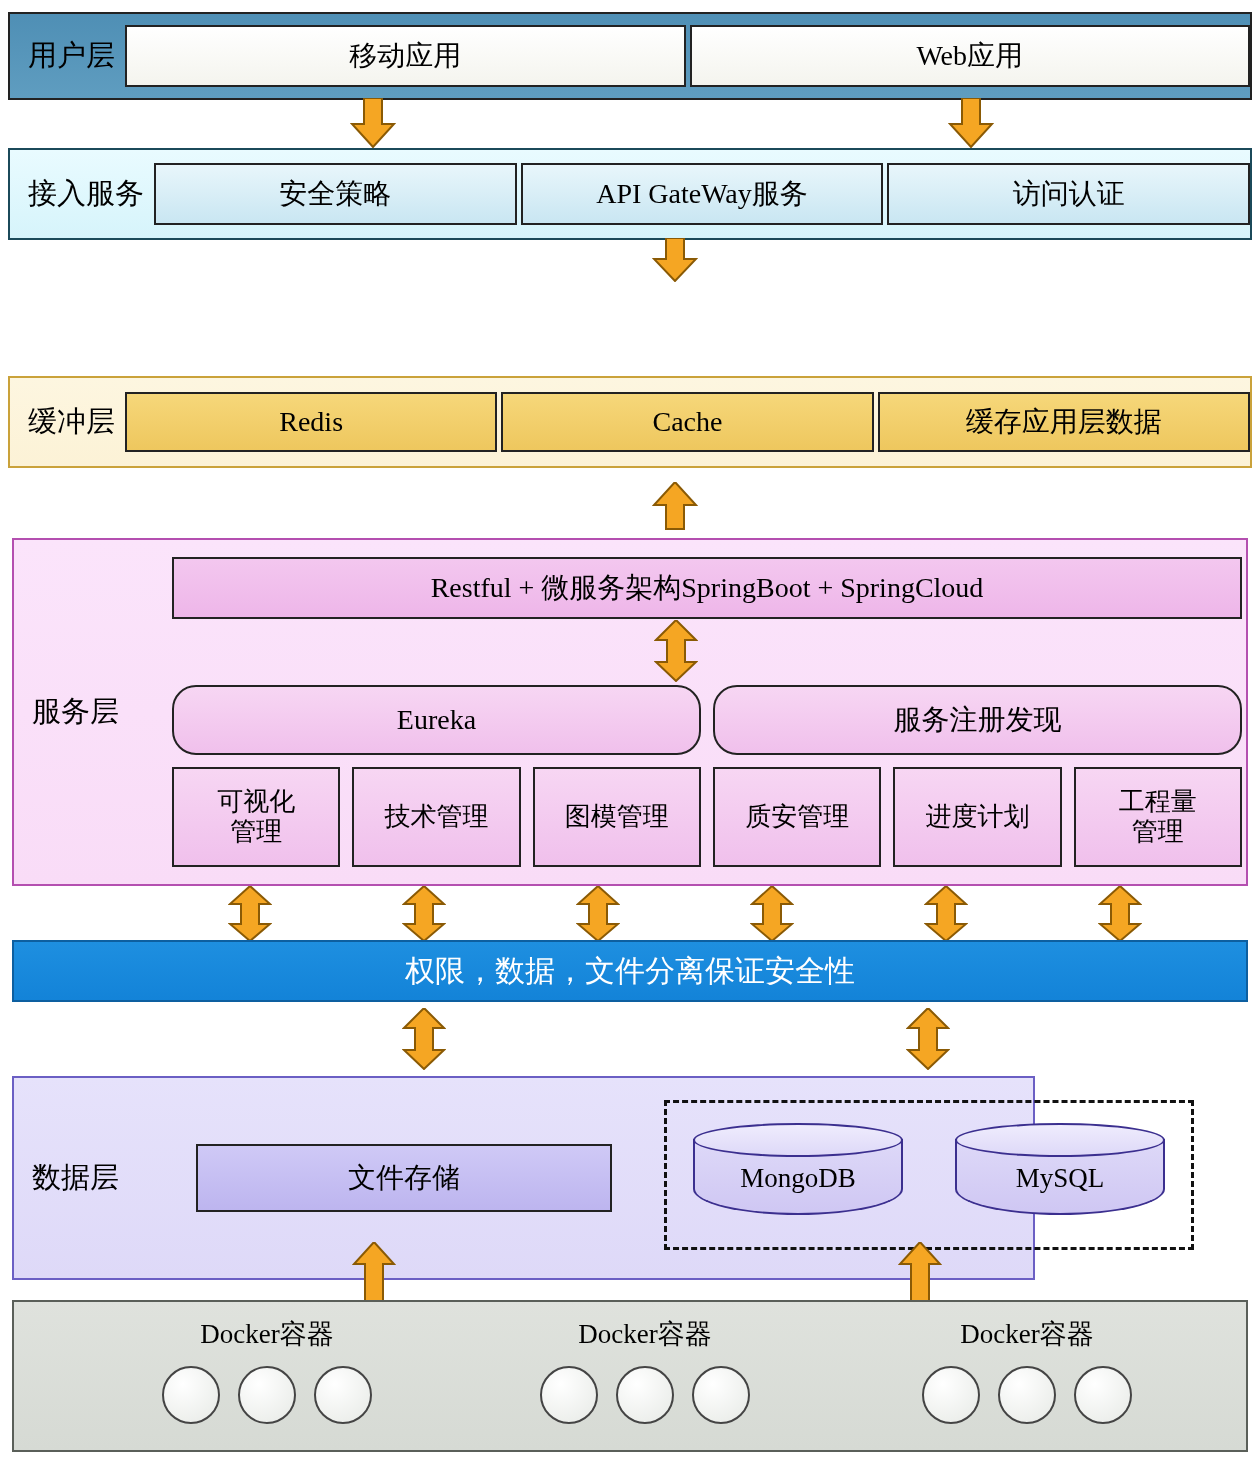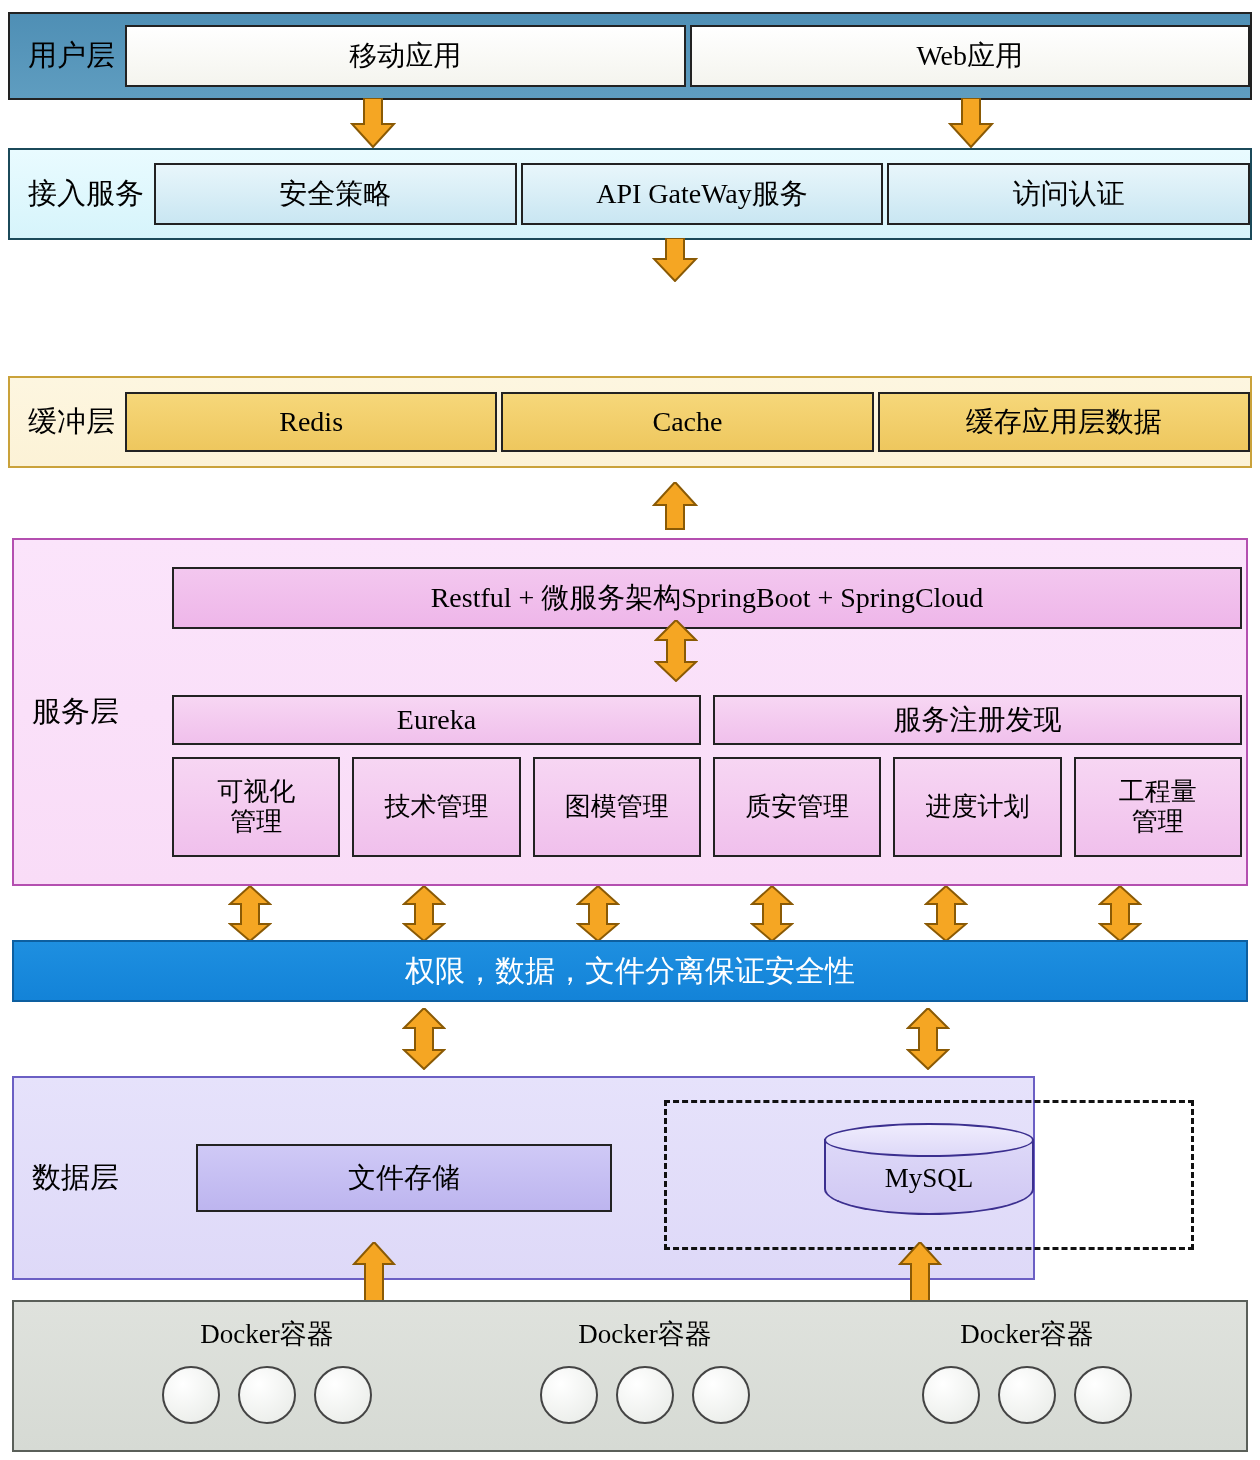"Eureka" .svc-mid { border-radius: none -> 24px; height: 50px -> 70px }
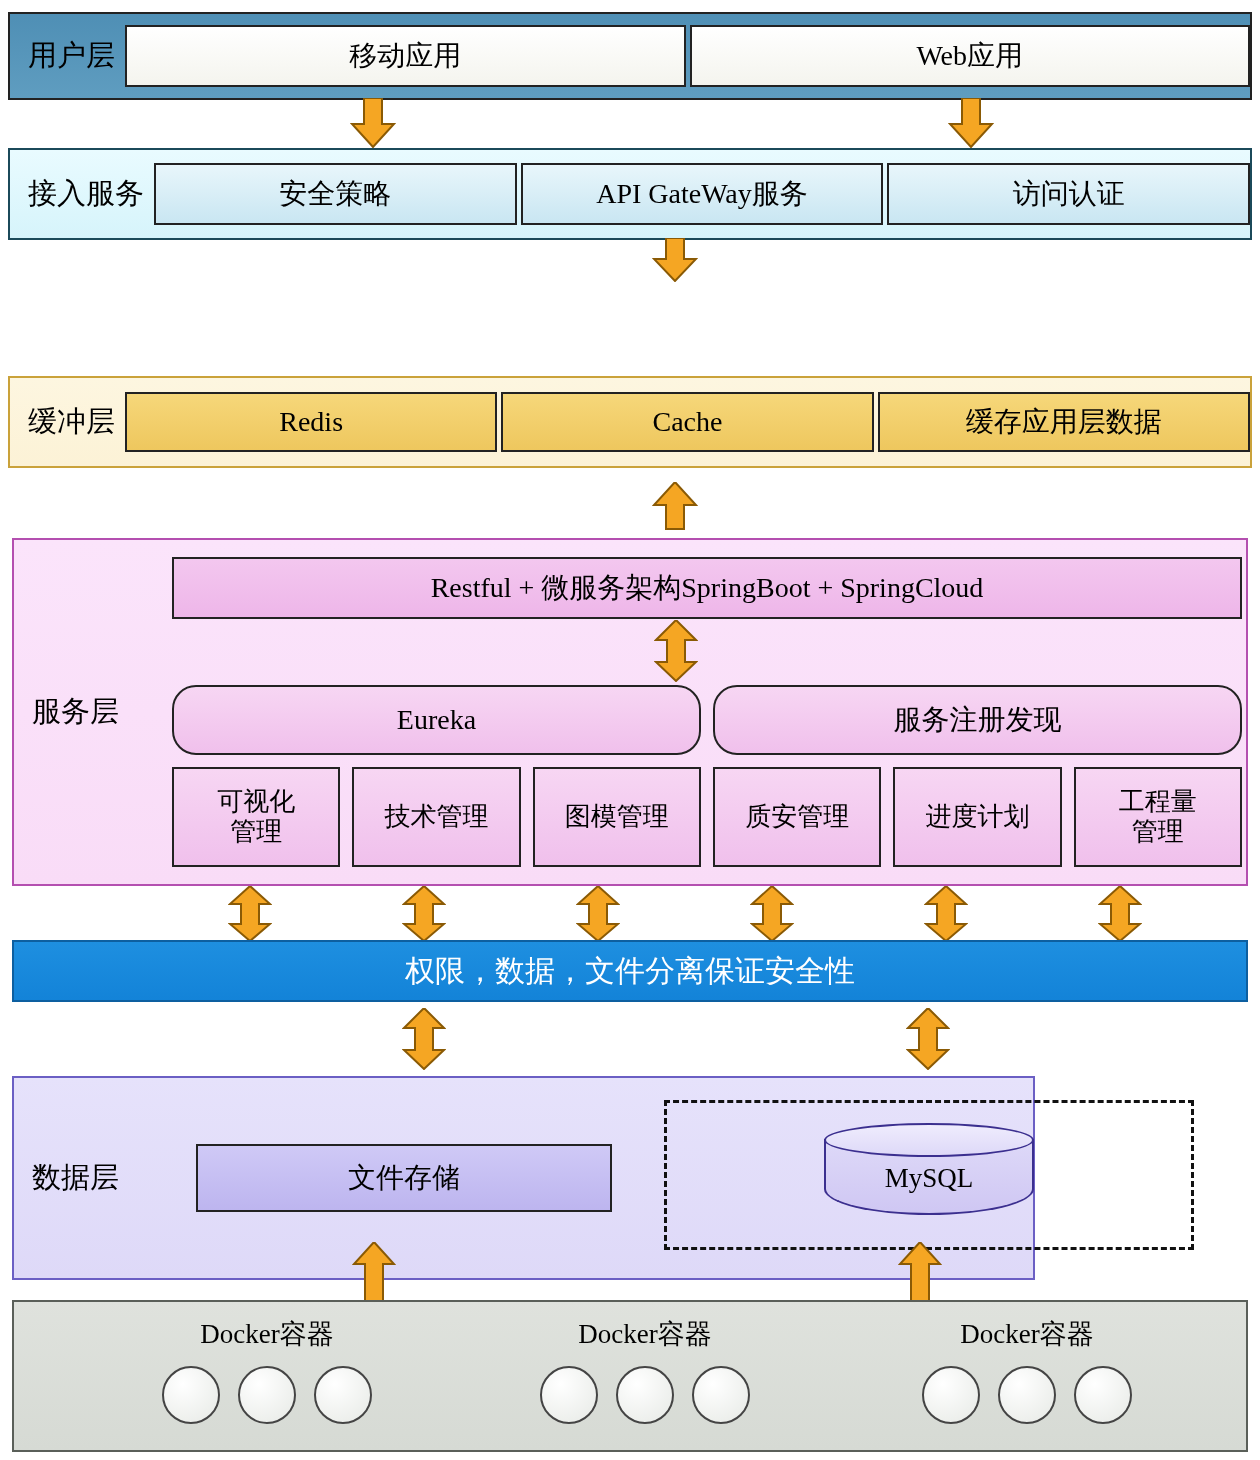"MongoDB" div.cylinder { html: none -> <div> <div></div> <div></div> <div>MongoDB</div> </div> }
